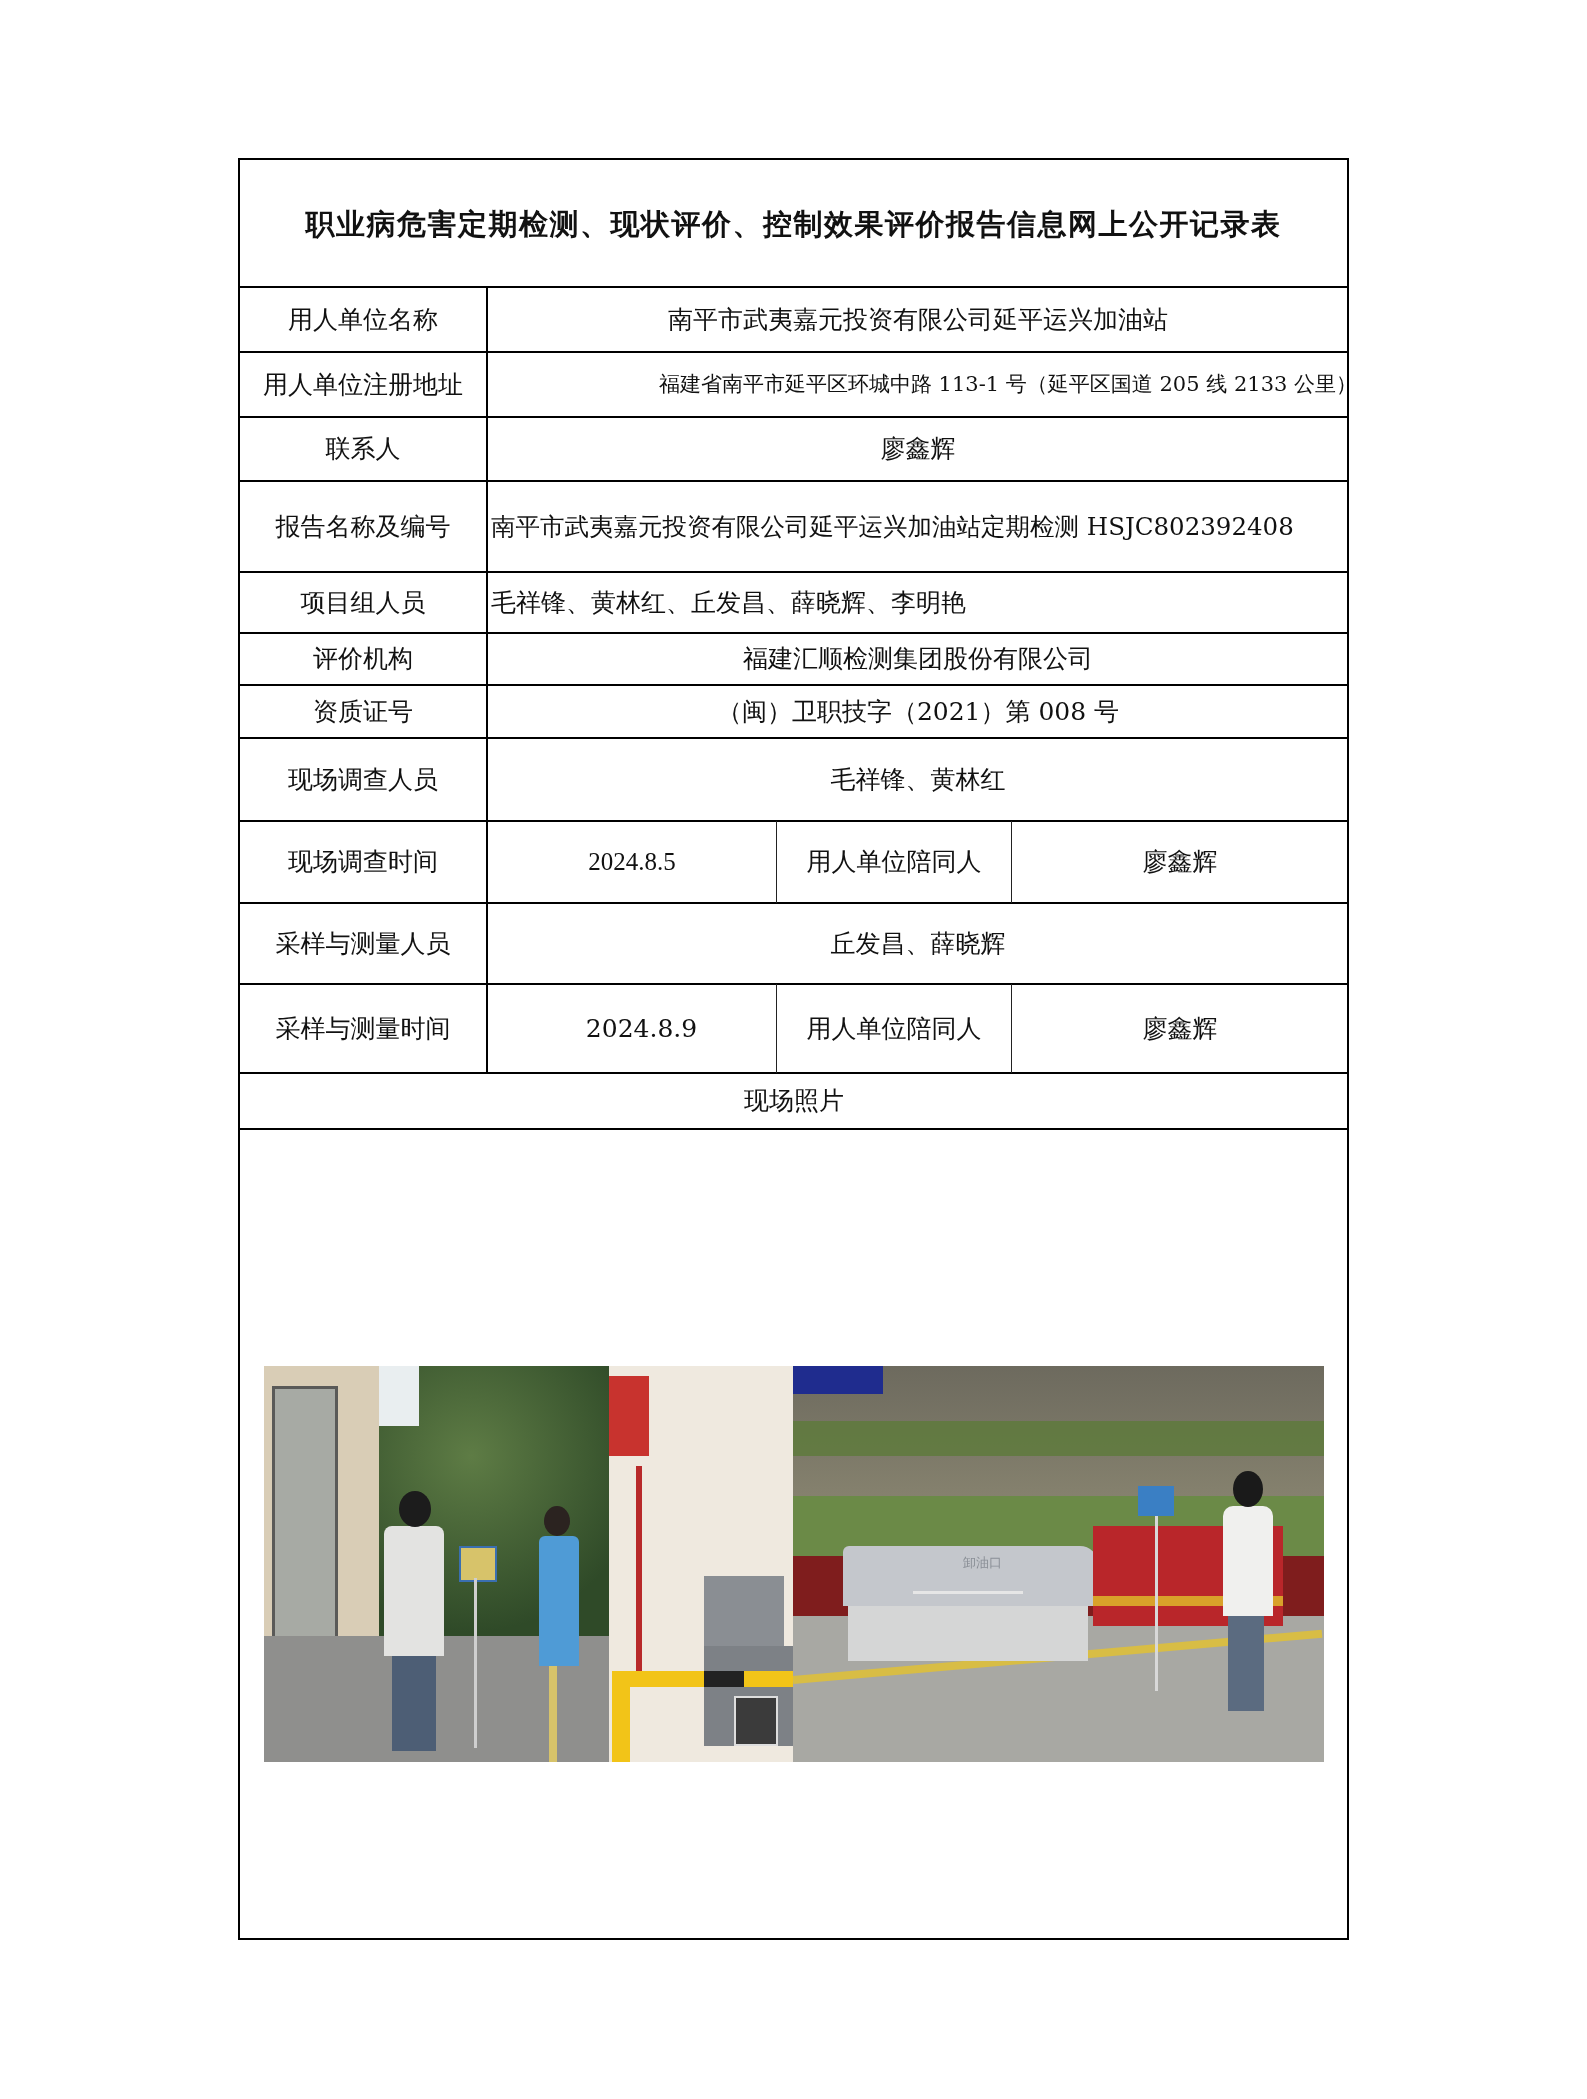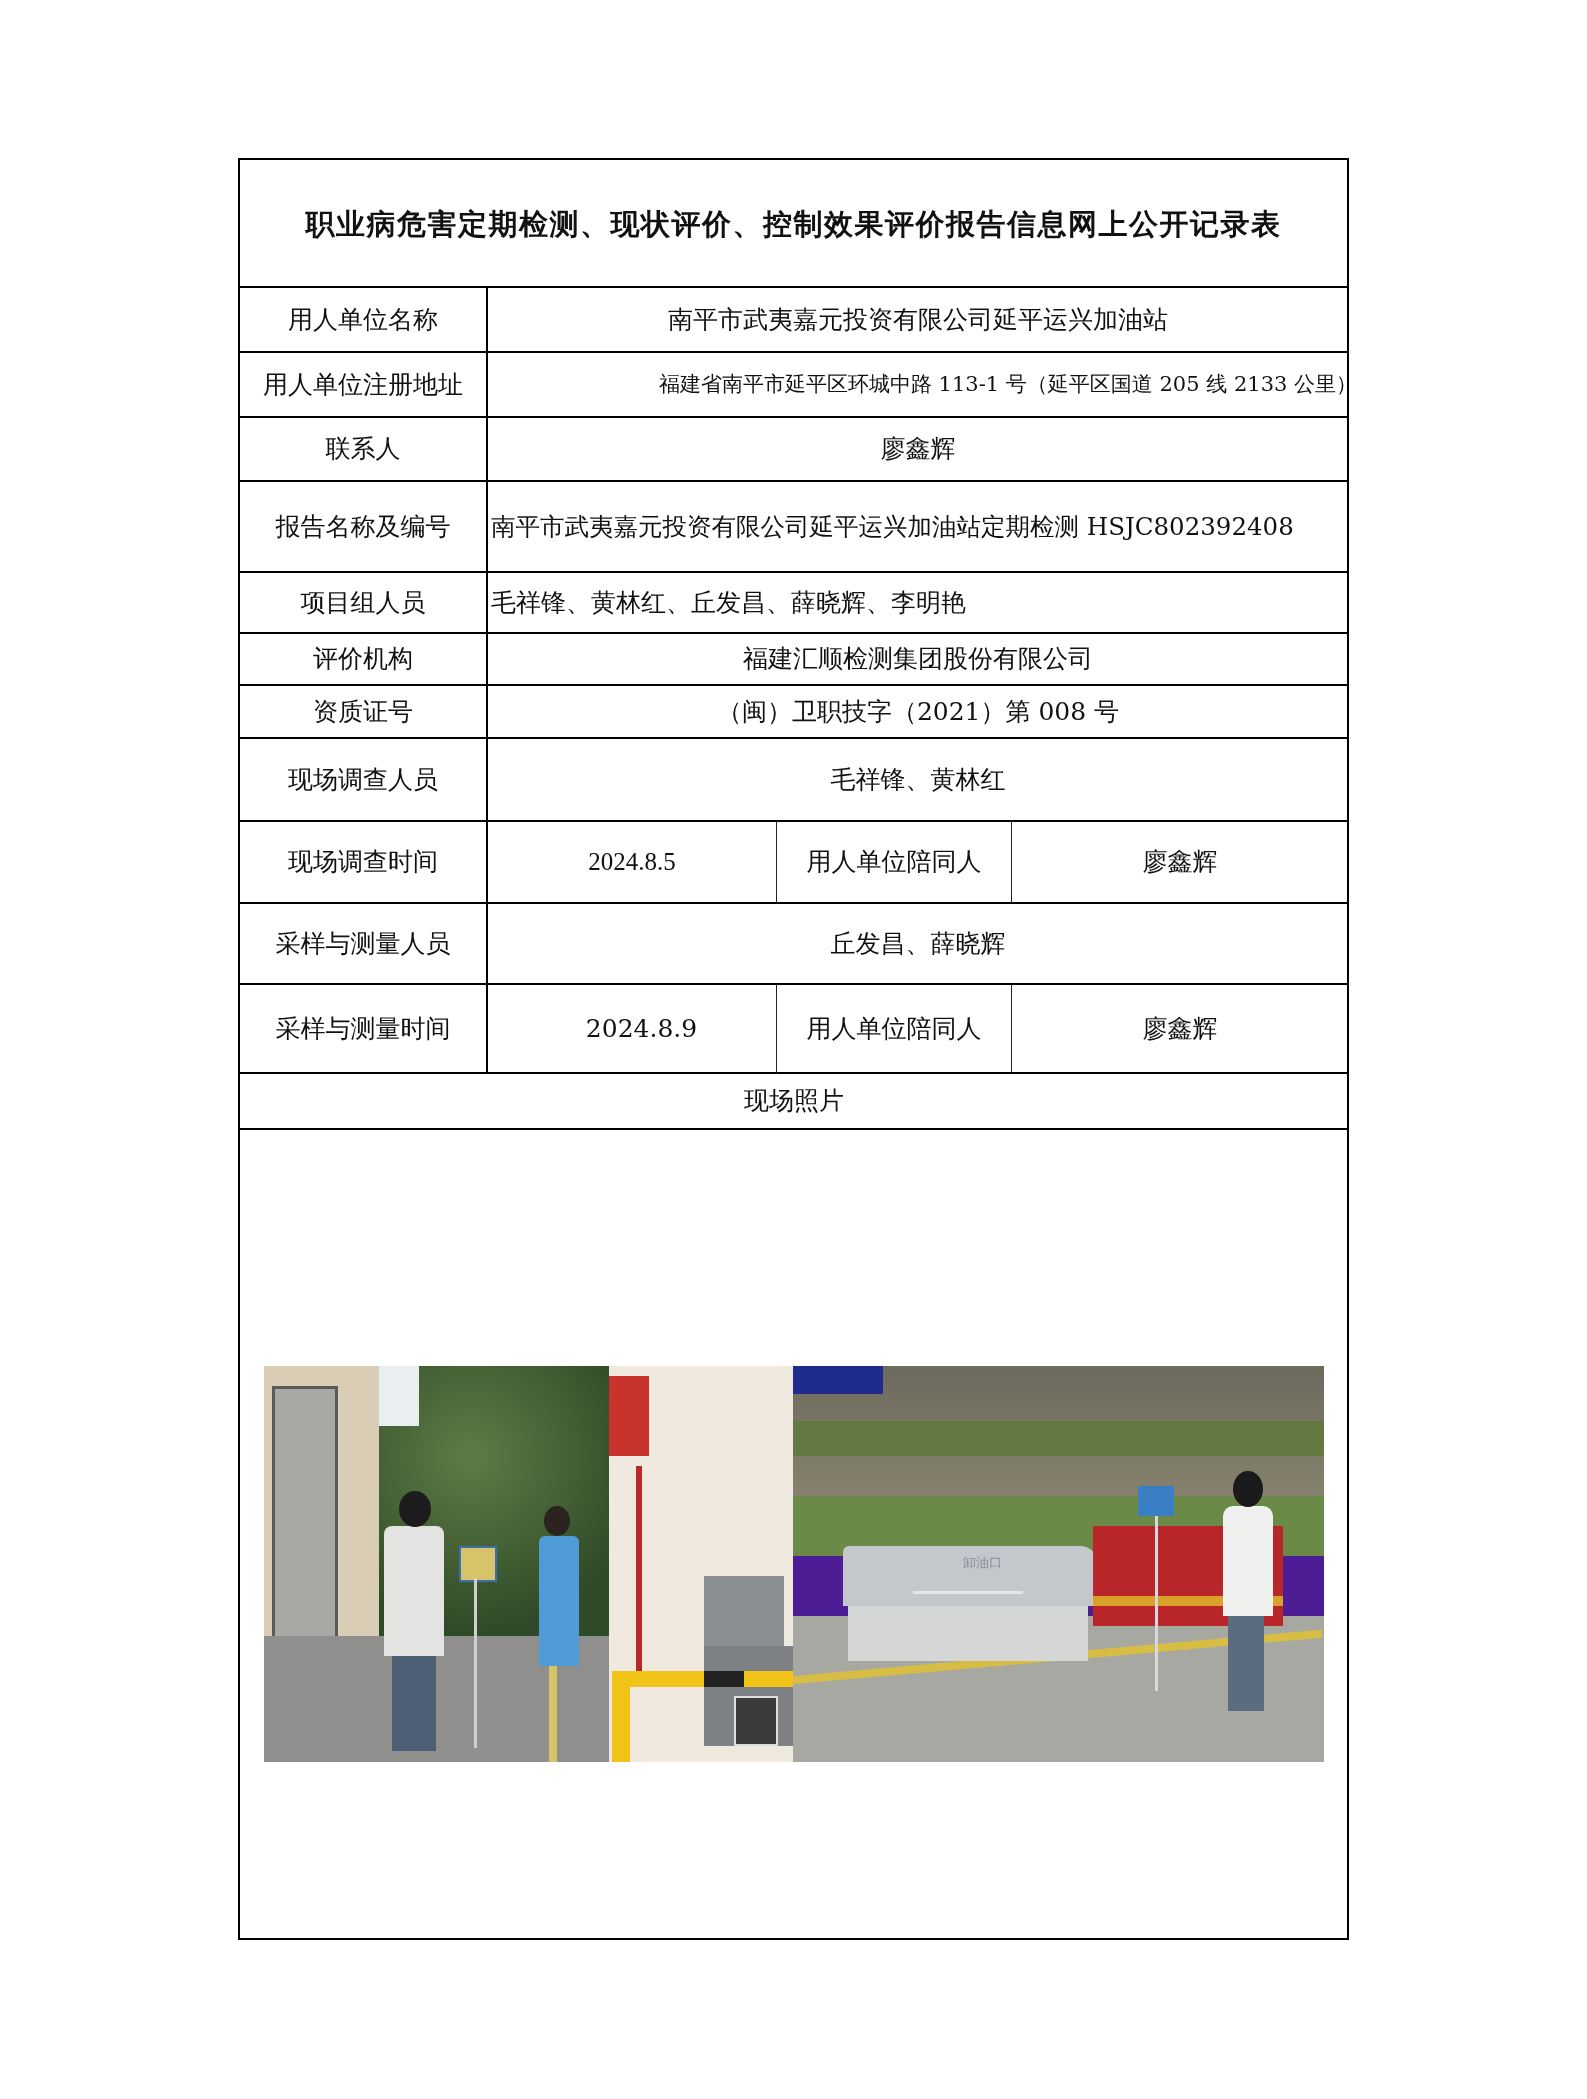"卸油口" div.photo { background: #4c1d95 -> #7f1d1d }
